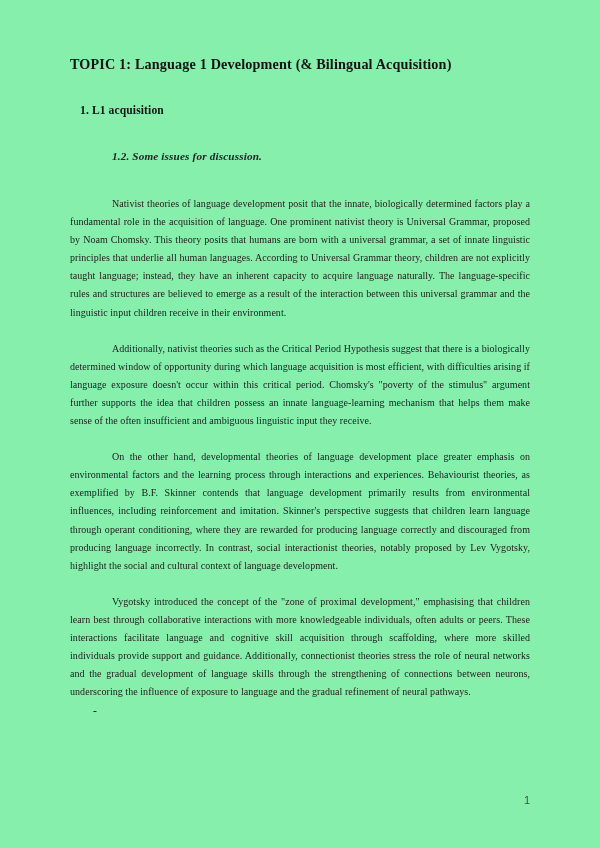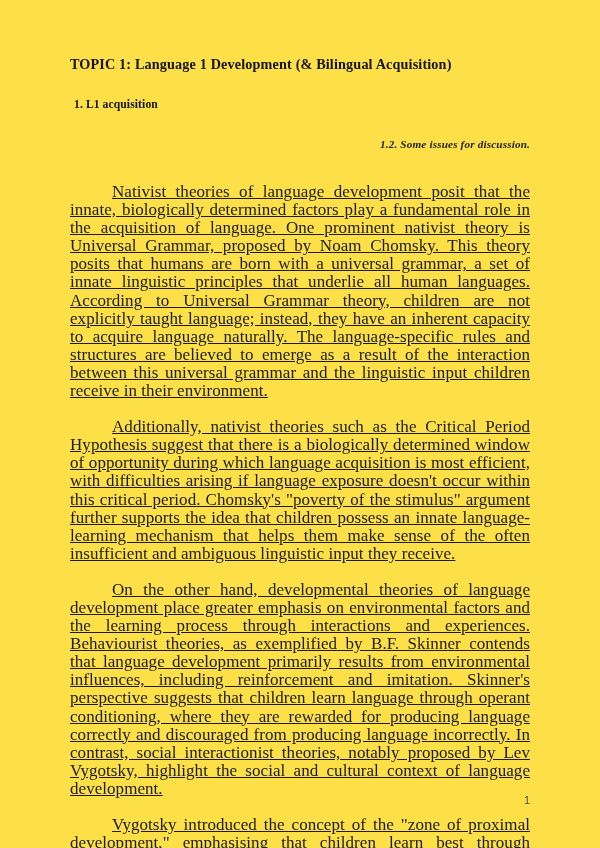"TOPIC 1: Language 1 Development" .page { background: #fde047 -> #86efac }
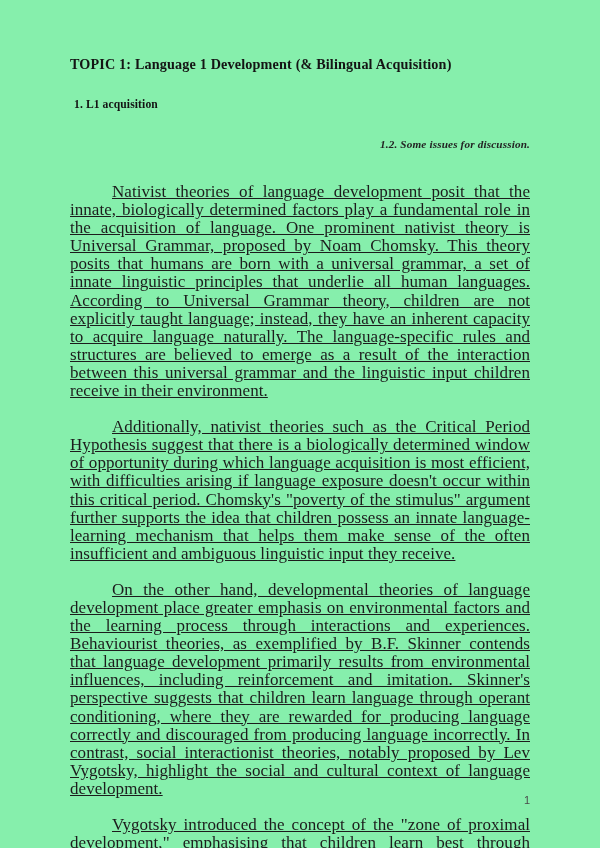"1. L1 acquisition" .heading-1 { margin: 4px -> 10px }
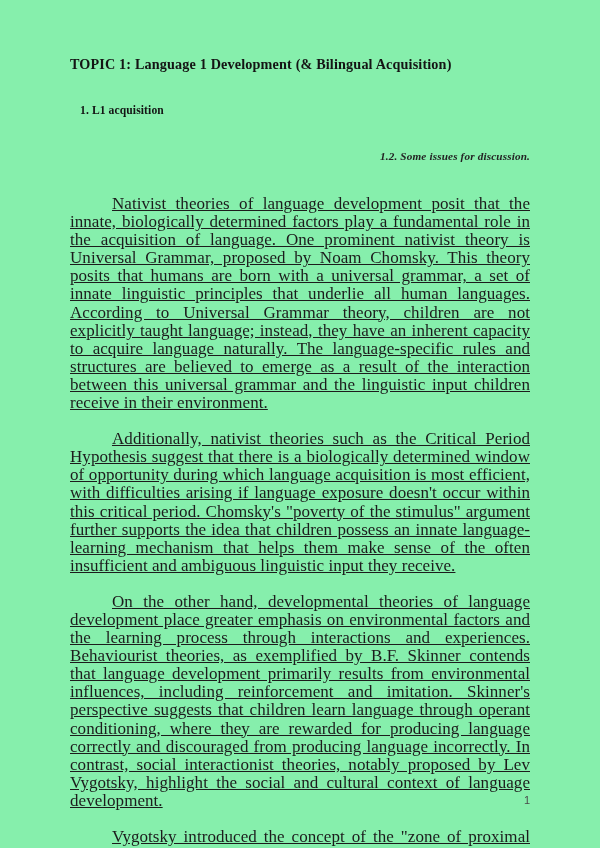"1.2. Some issues for discussion." .heading-italic { text-align: right -> none }
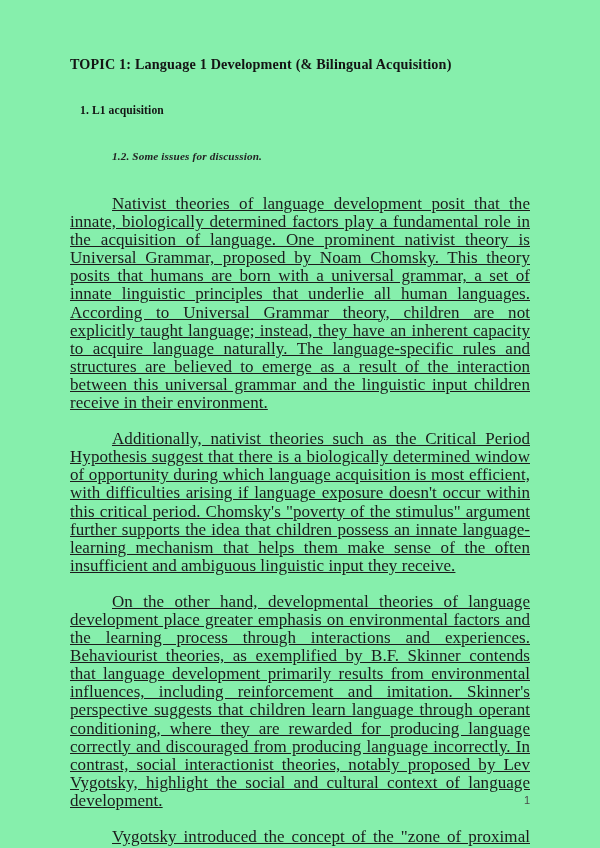"Nativist theories of language" .body-par { font-size: 17px -> 10px; text-decoration: underline -> none }
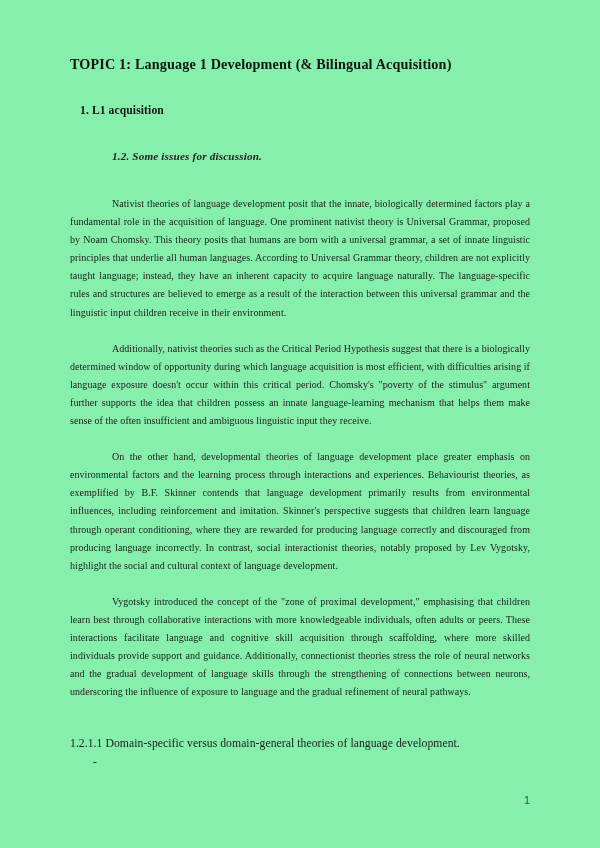"1.2.1.1 Domain-specific versus" p.subheading-sans { html: <p>1.2.1.1 Domain-specific versus domain-general theories of language development.</p> -> none }
